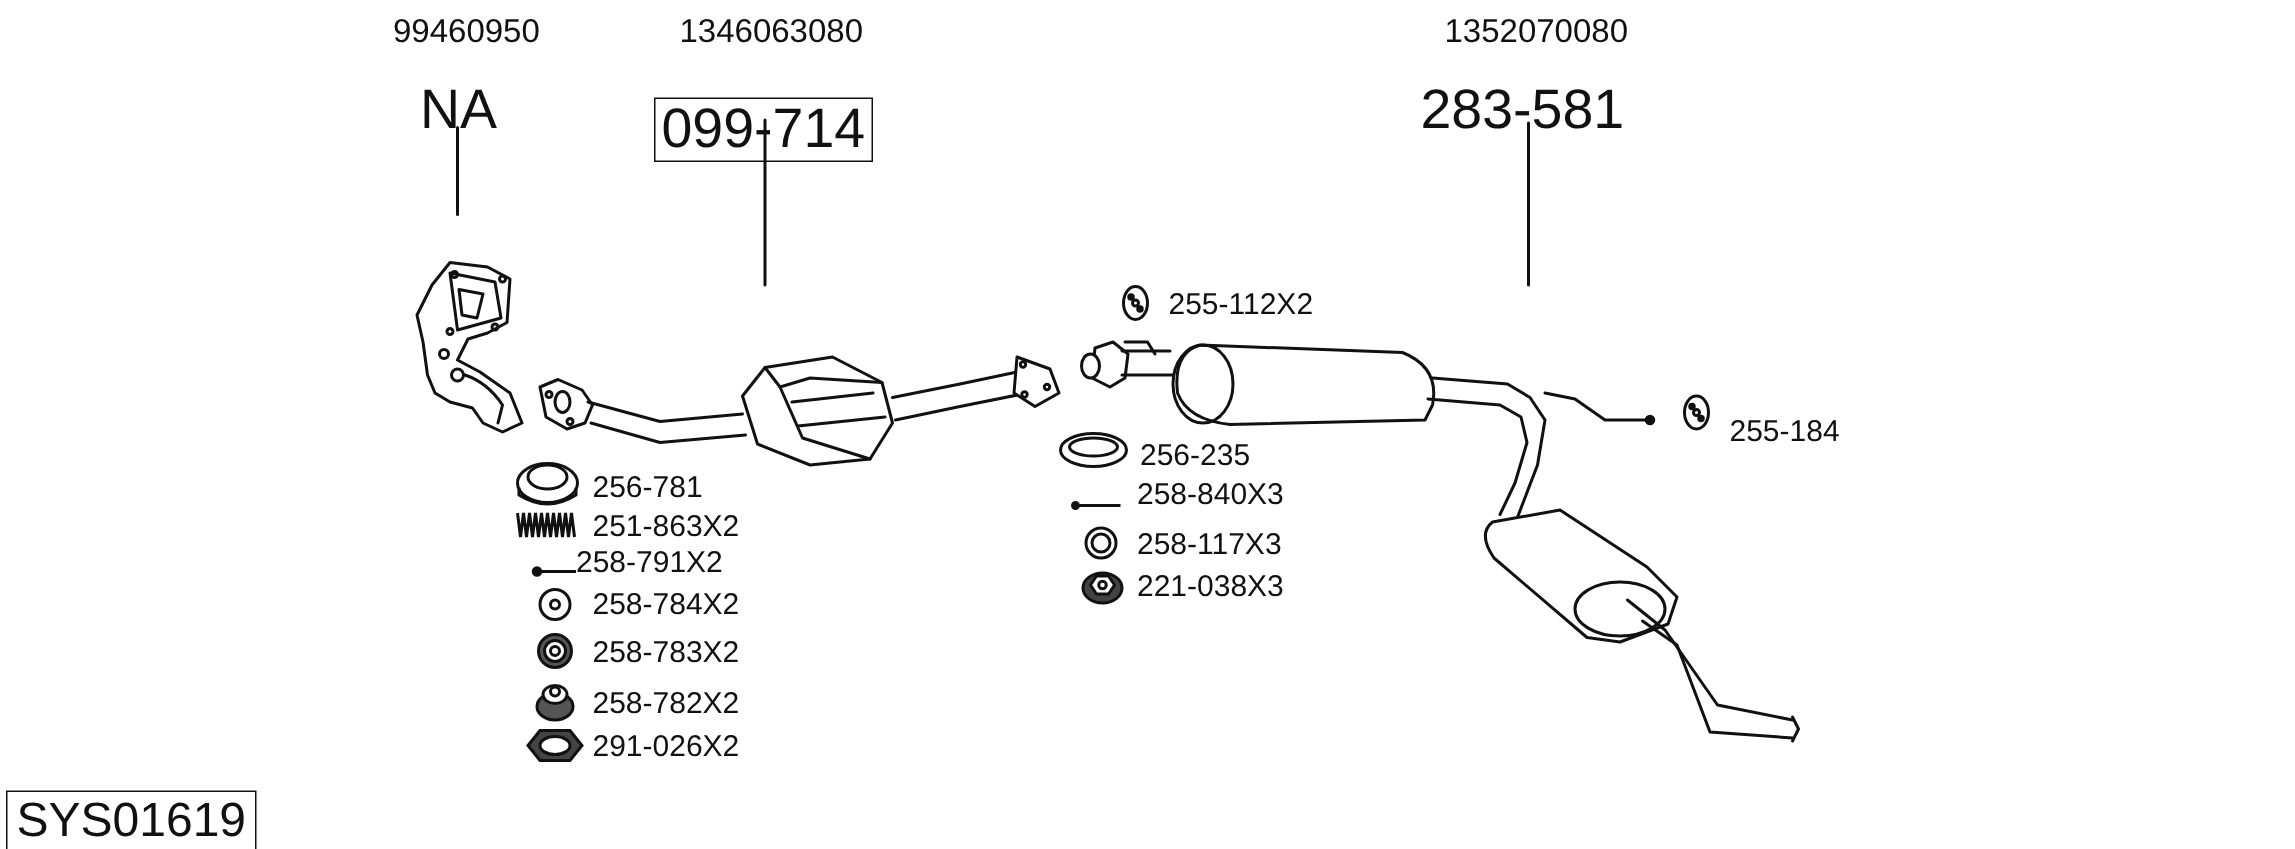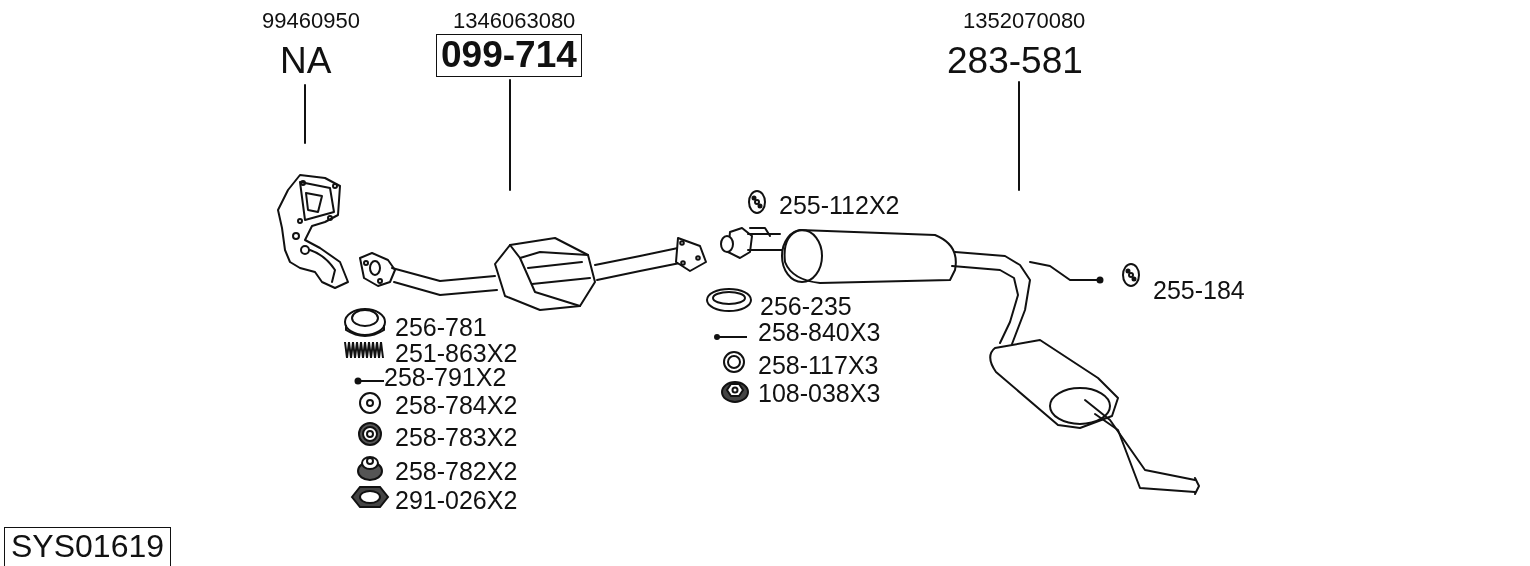"NA" .big { margin-top: none -> 12px }
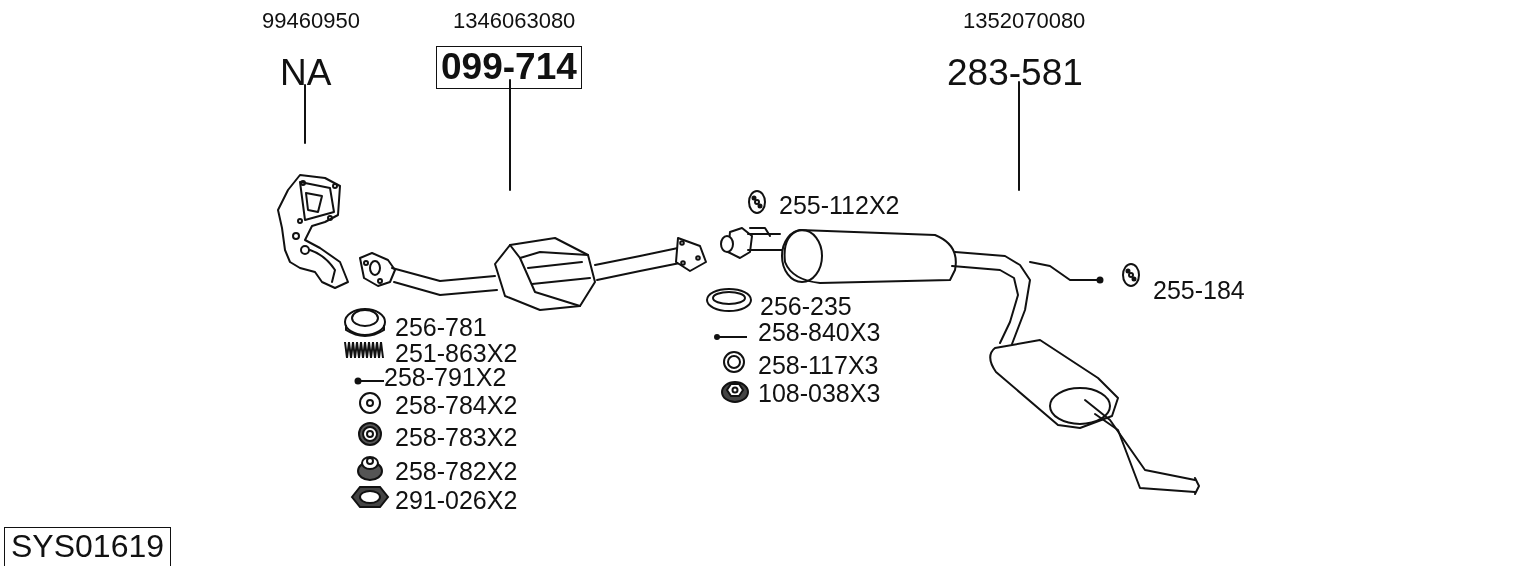"099-714" div.abs { font-weight: bold -> none; top: 34px -> 53px }
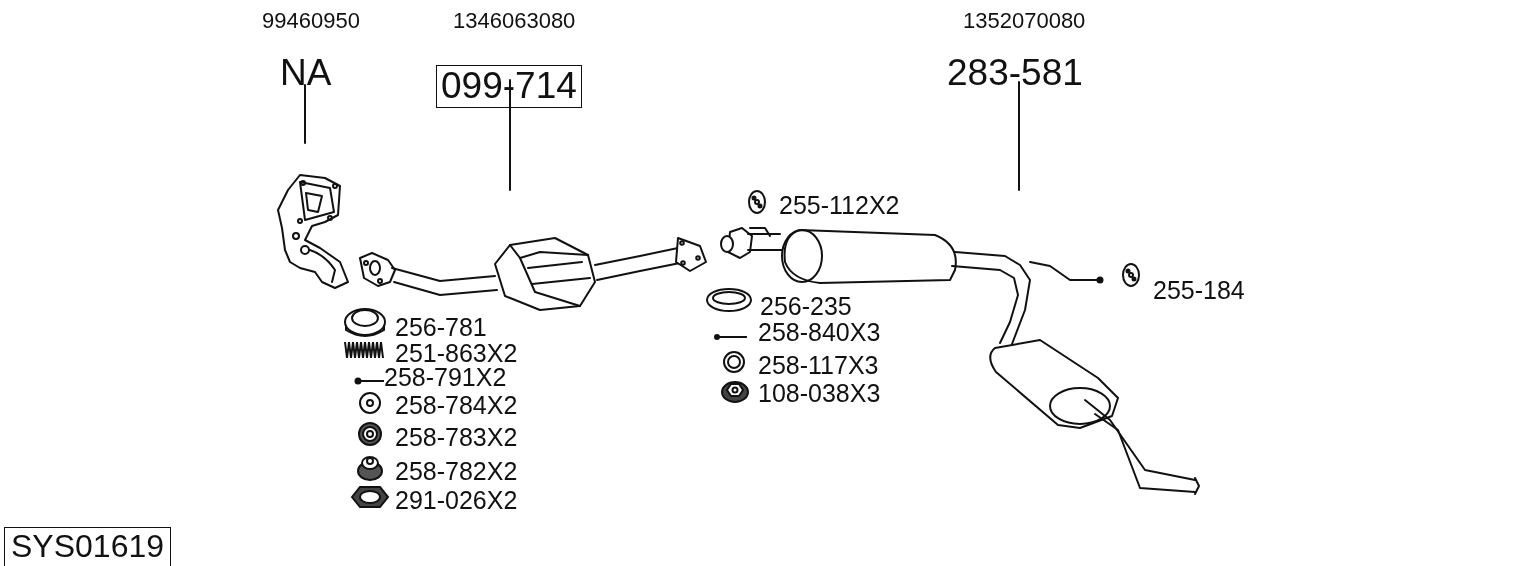"255-112X2" .lbl { font-size: 25px -> 20px }
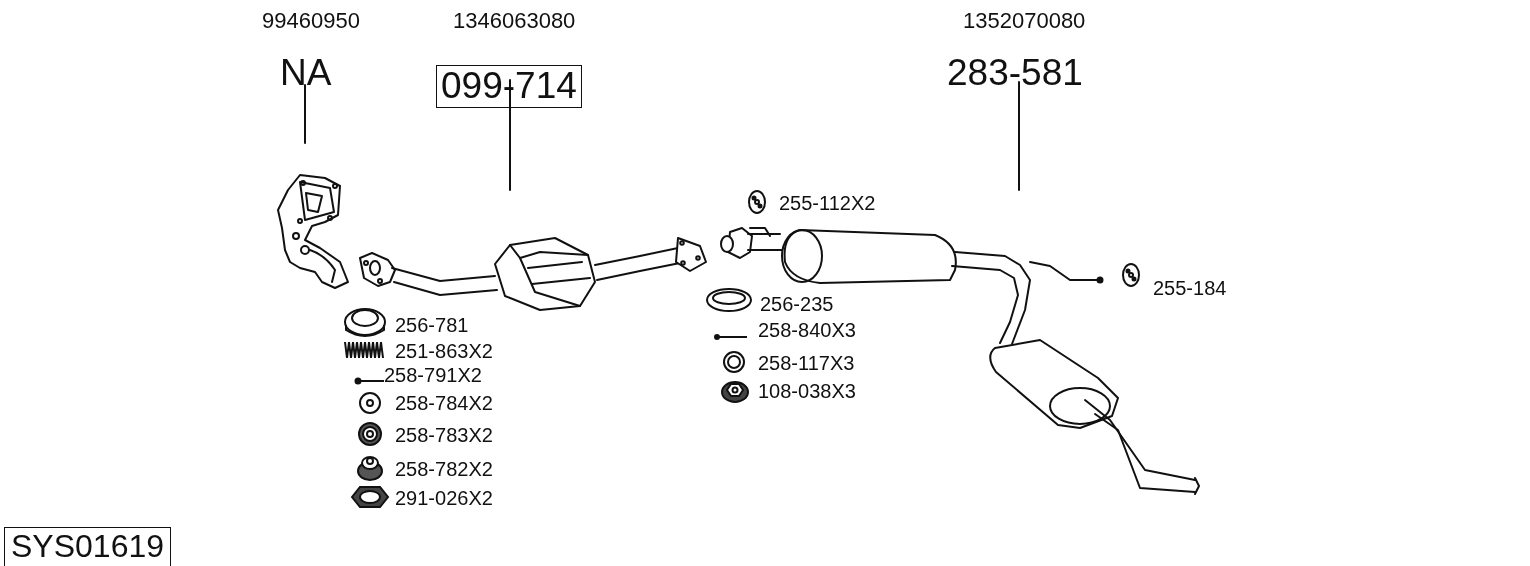"108-038X3" div.abs { text: 108-038X3 -> 221-038X3 }
